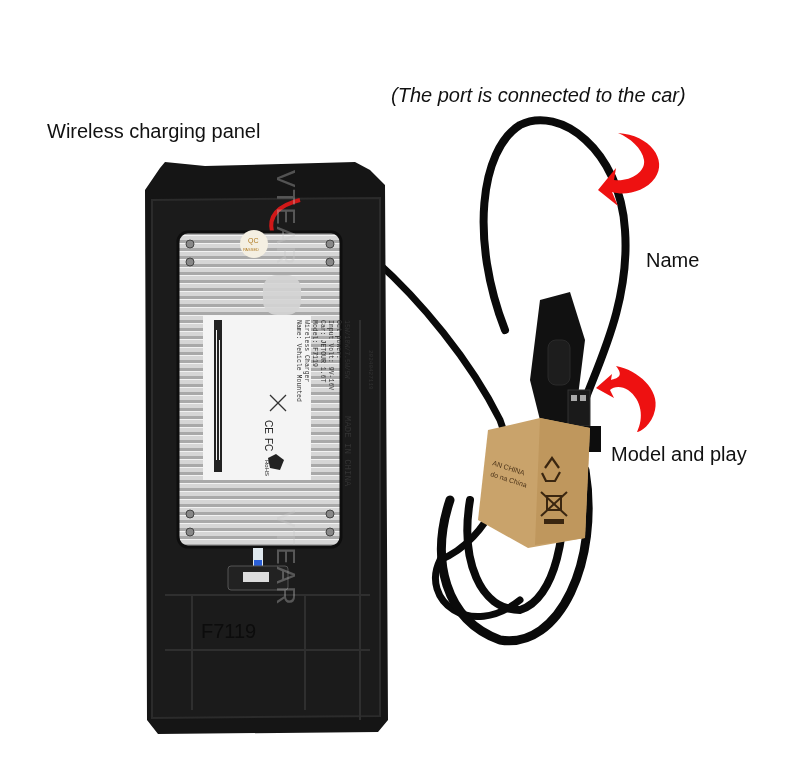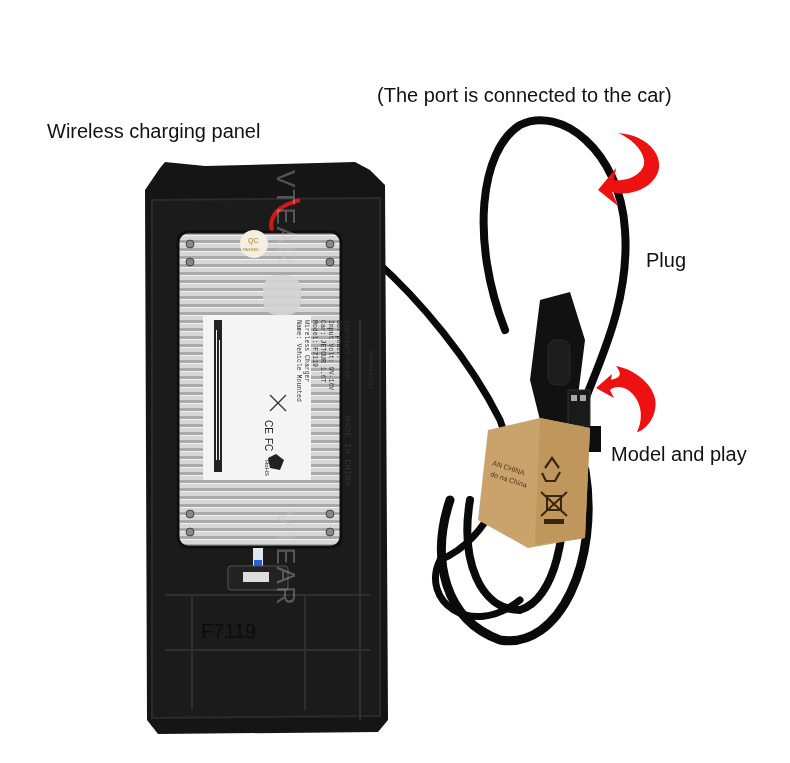"(The port is connected to" #cap-port { font-style: none -> italic; left: 377px -> 391px }
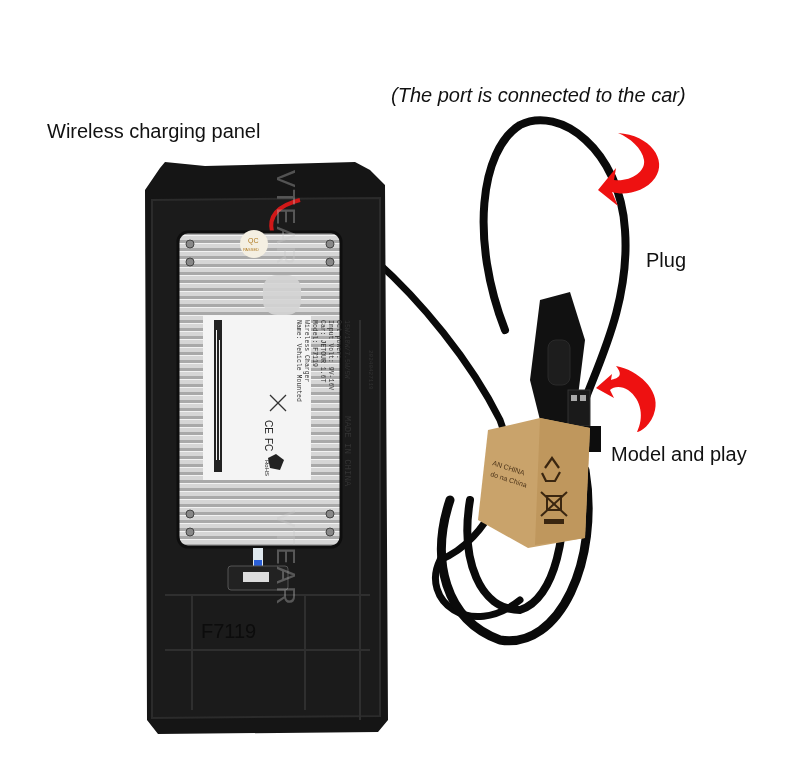"Plug" div.caption { text: Plug -> Name }
